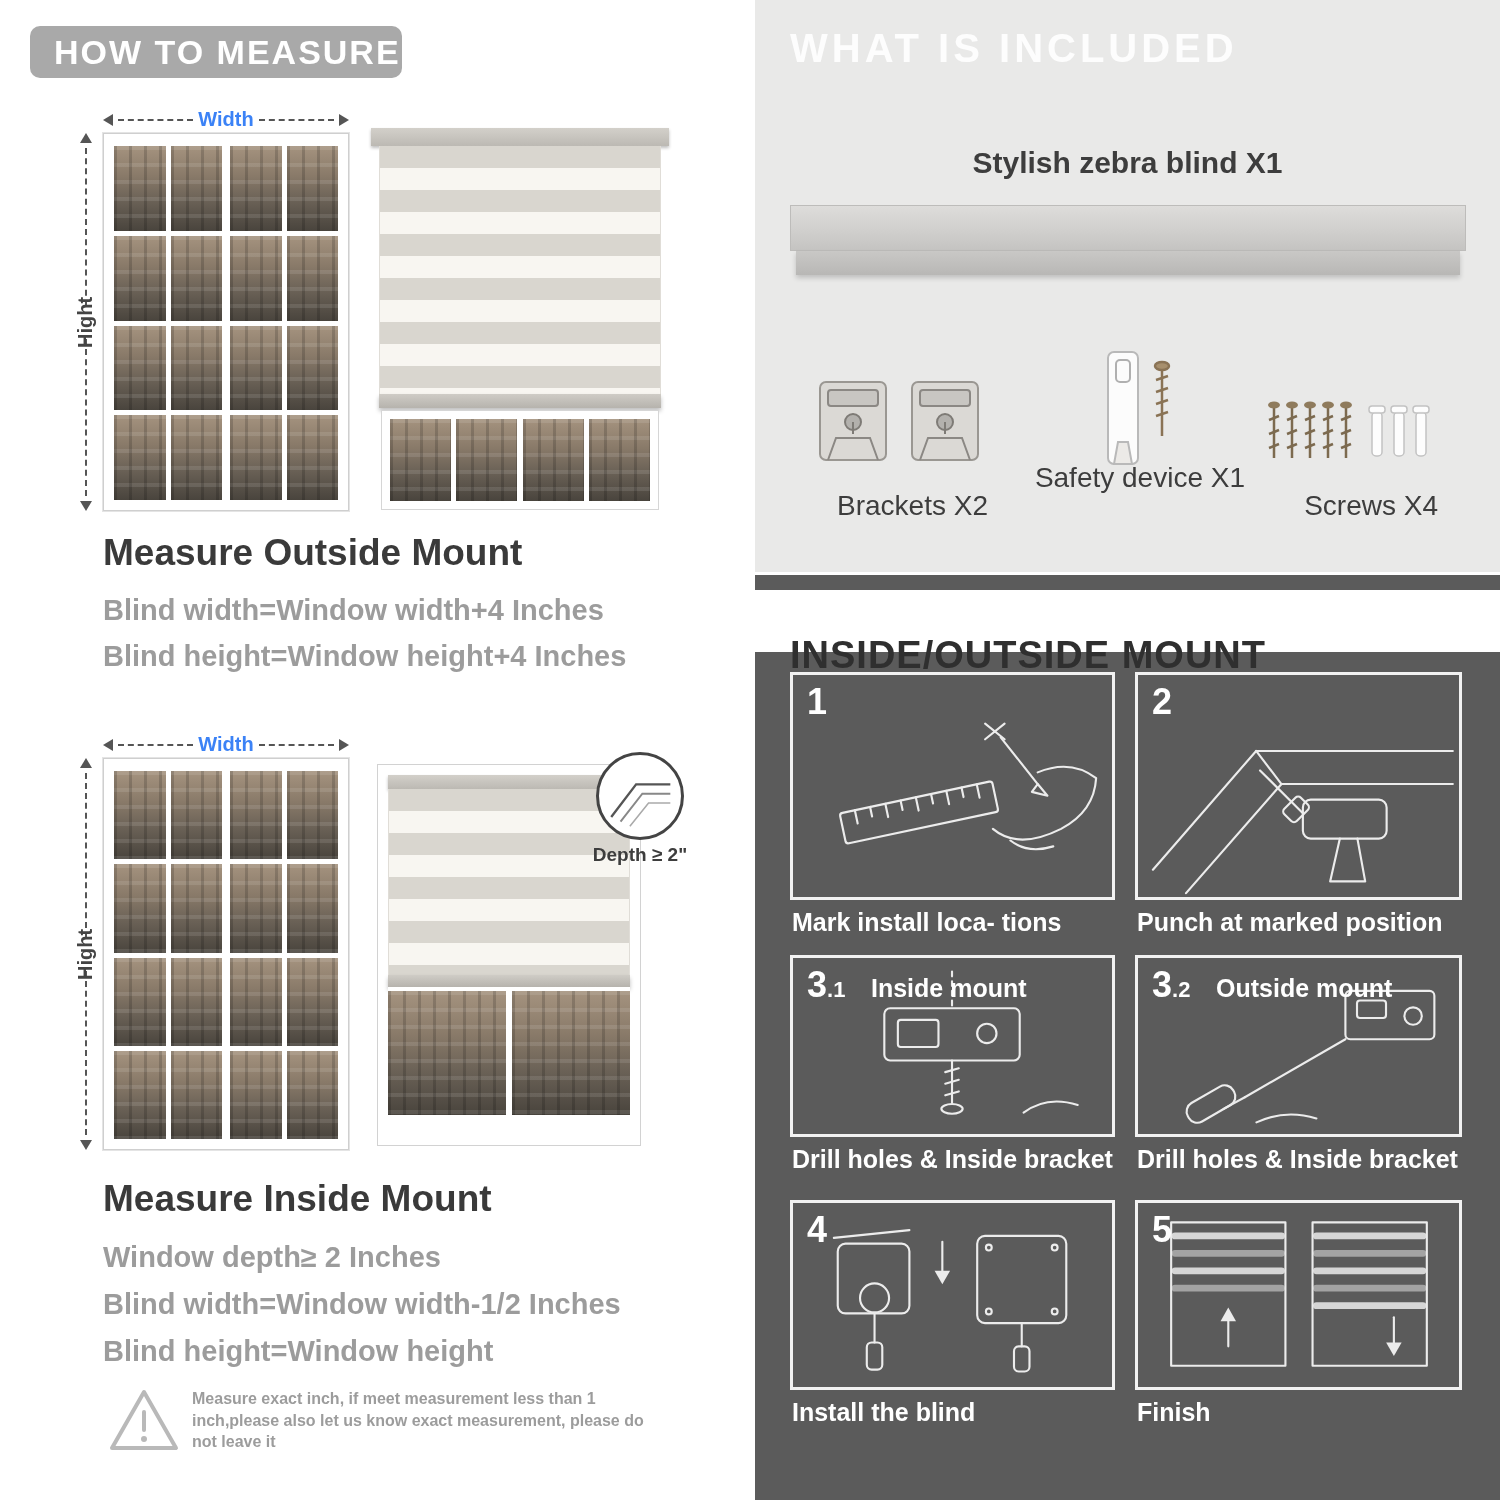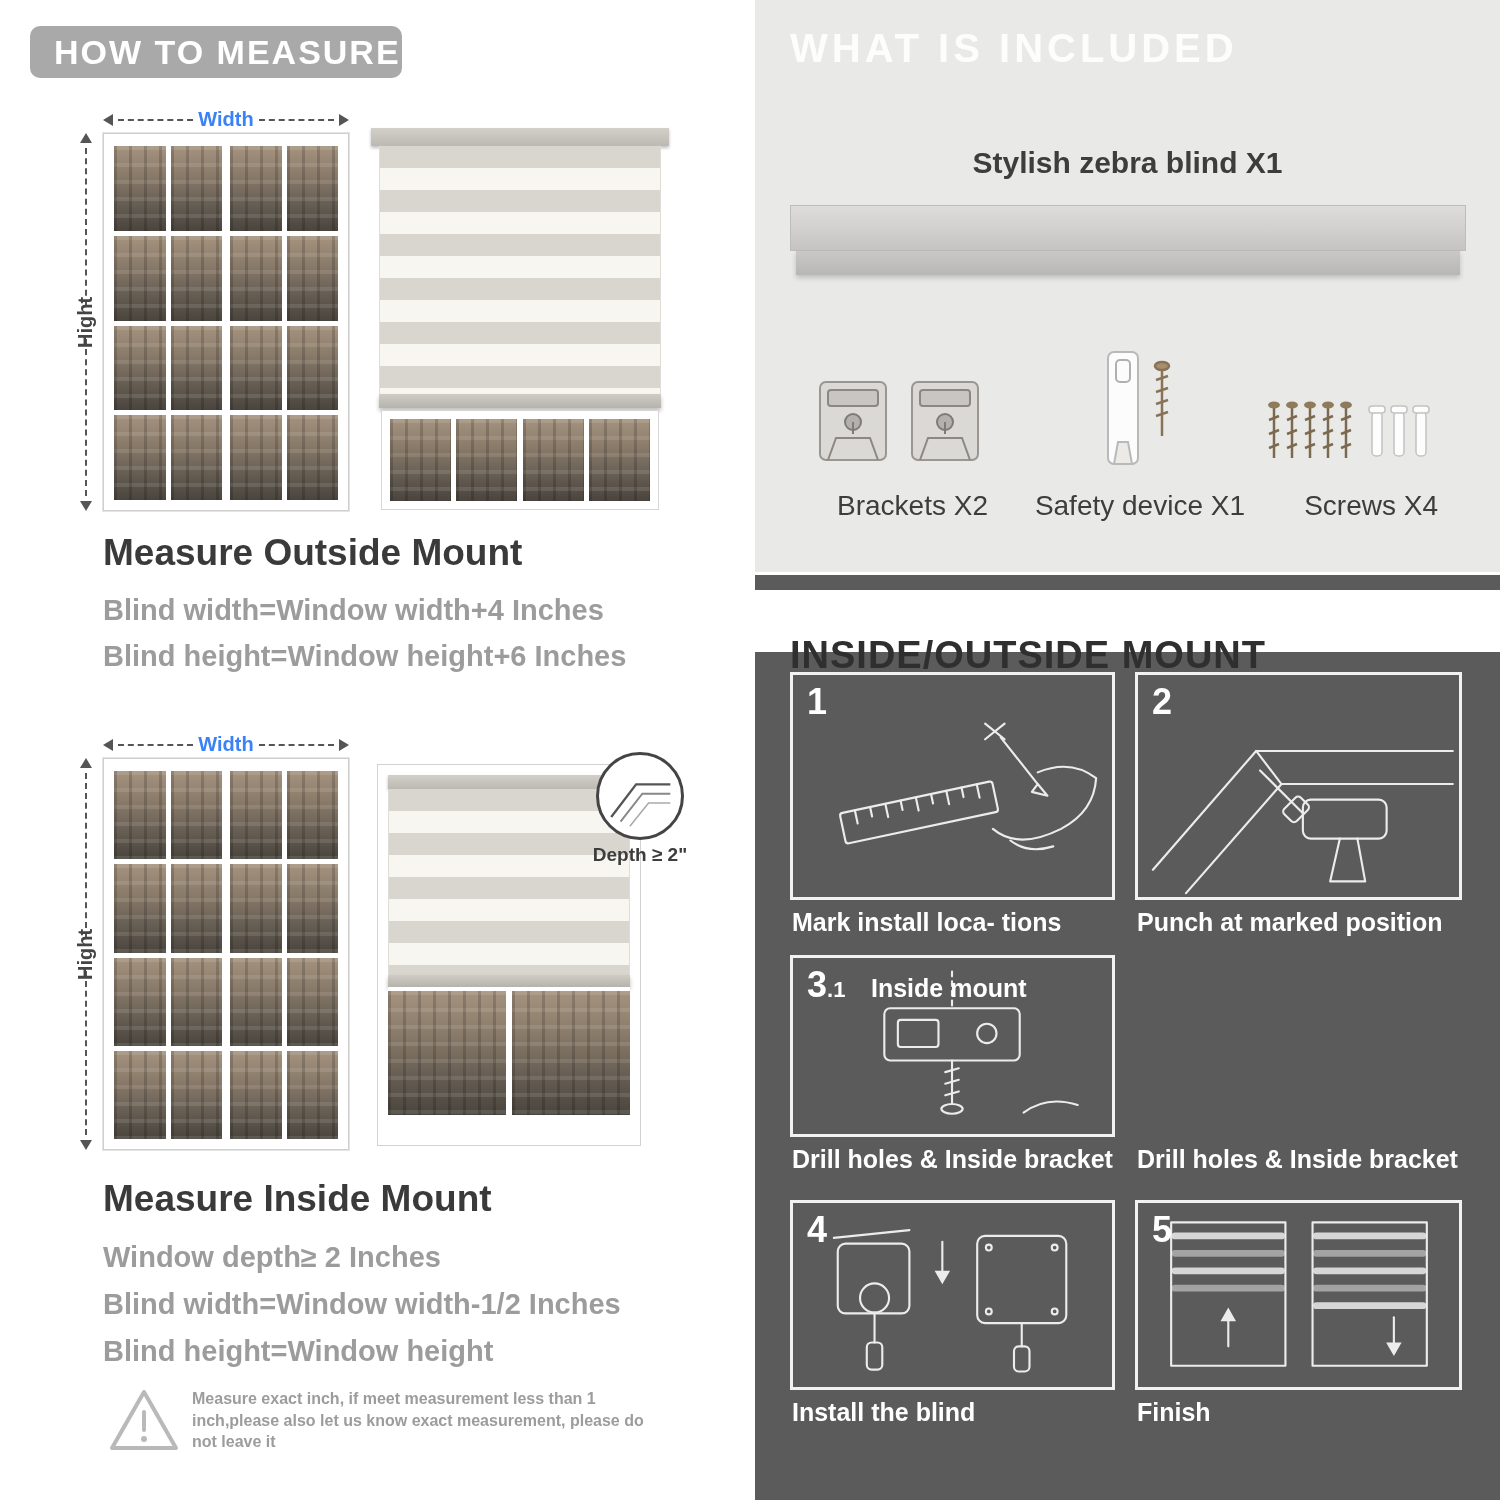"Safety device X1" div.abs { top: 490px -> 462px }
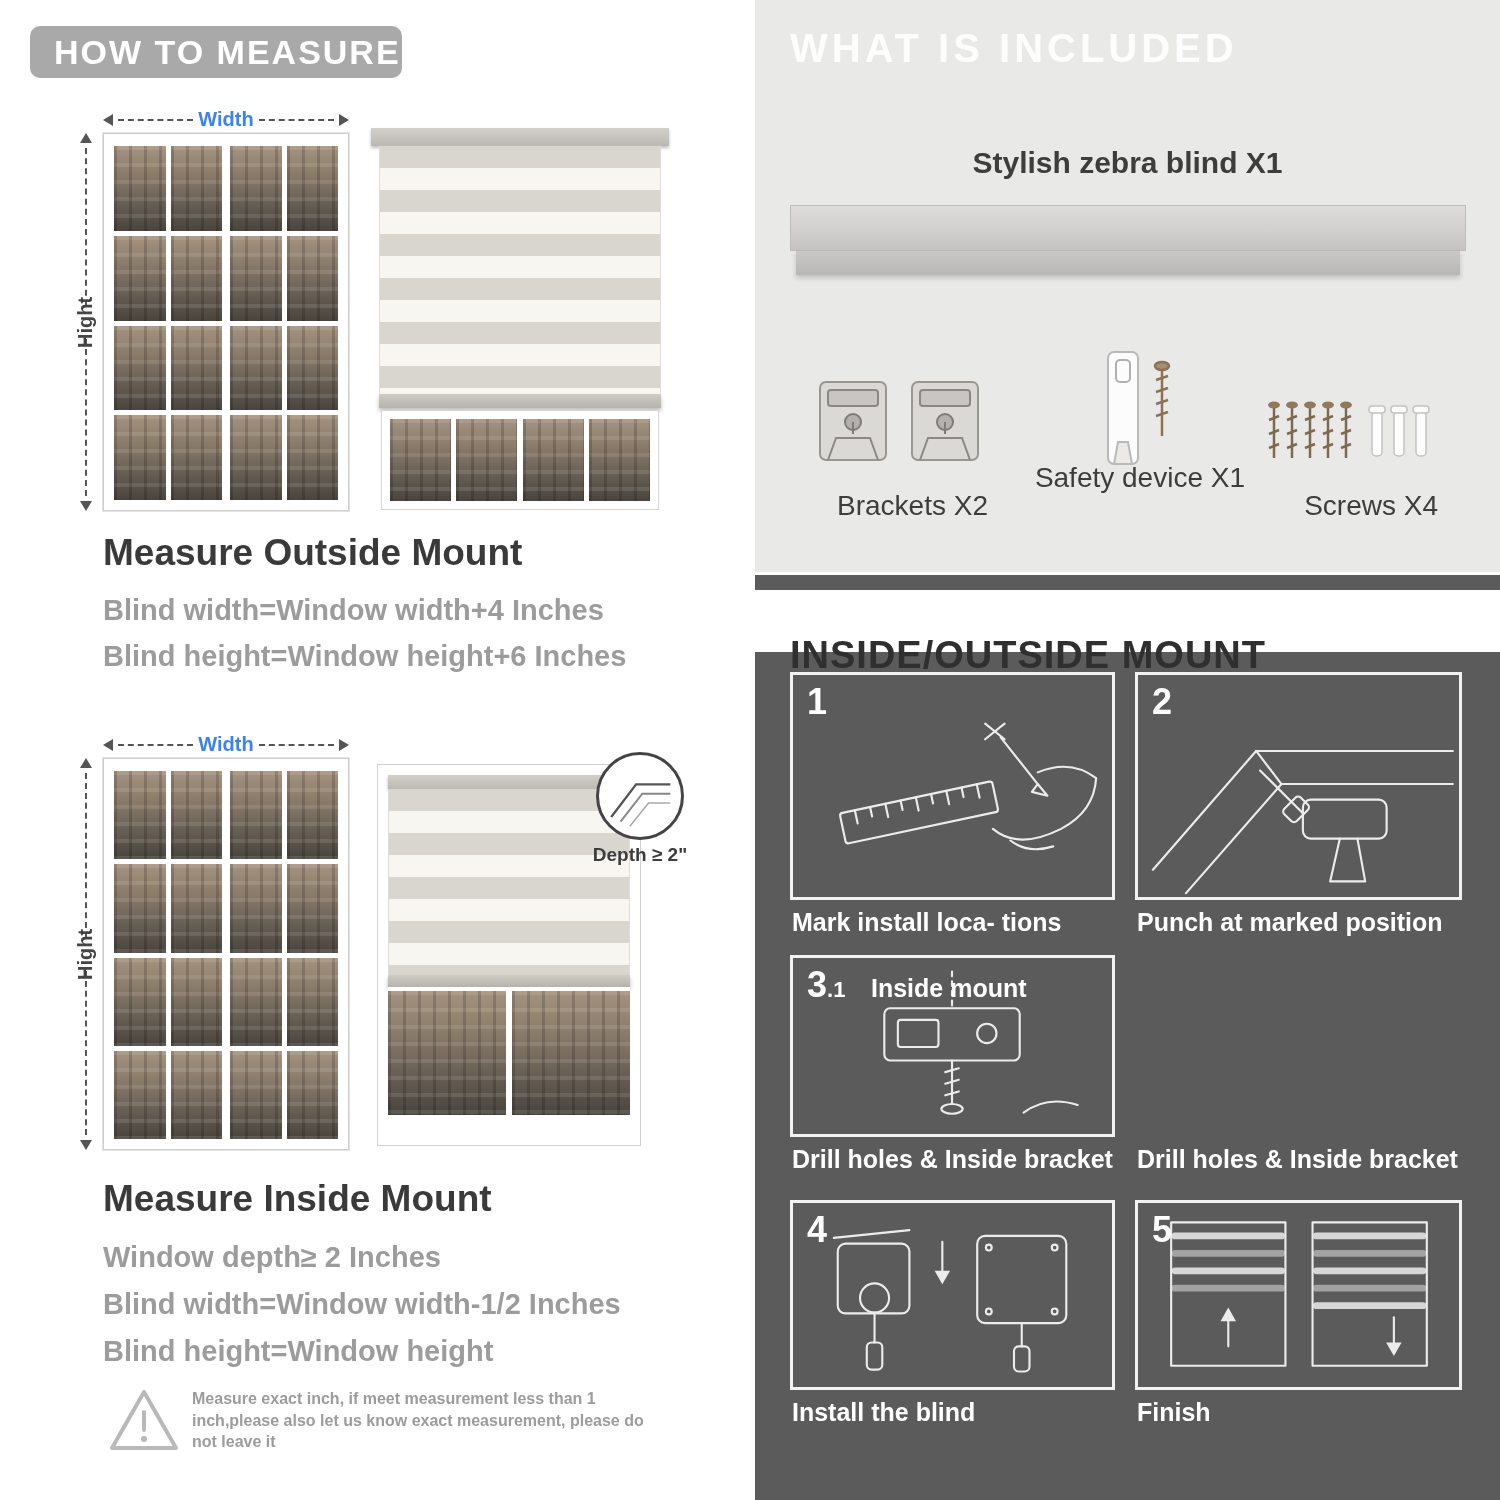"Blind height=Window height+6 Inches" div.abs { text: height+6 -> height+4 }
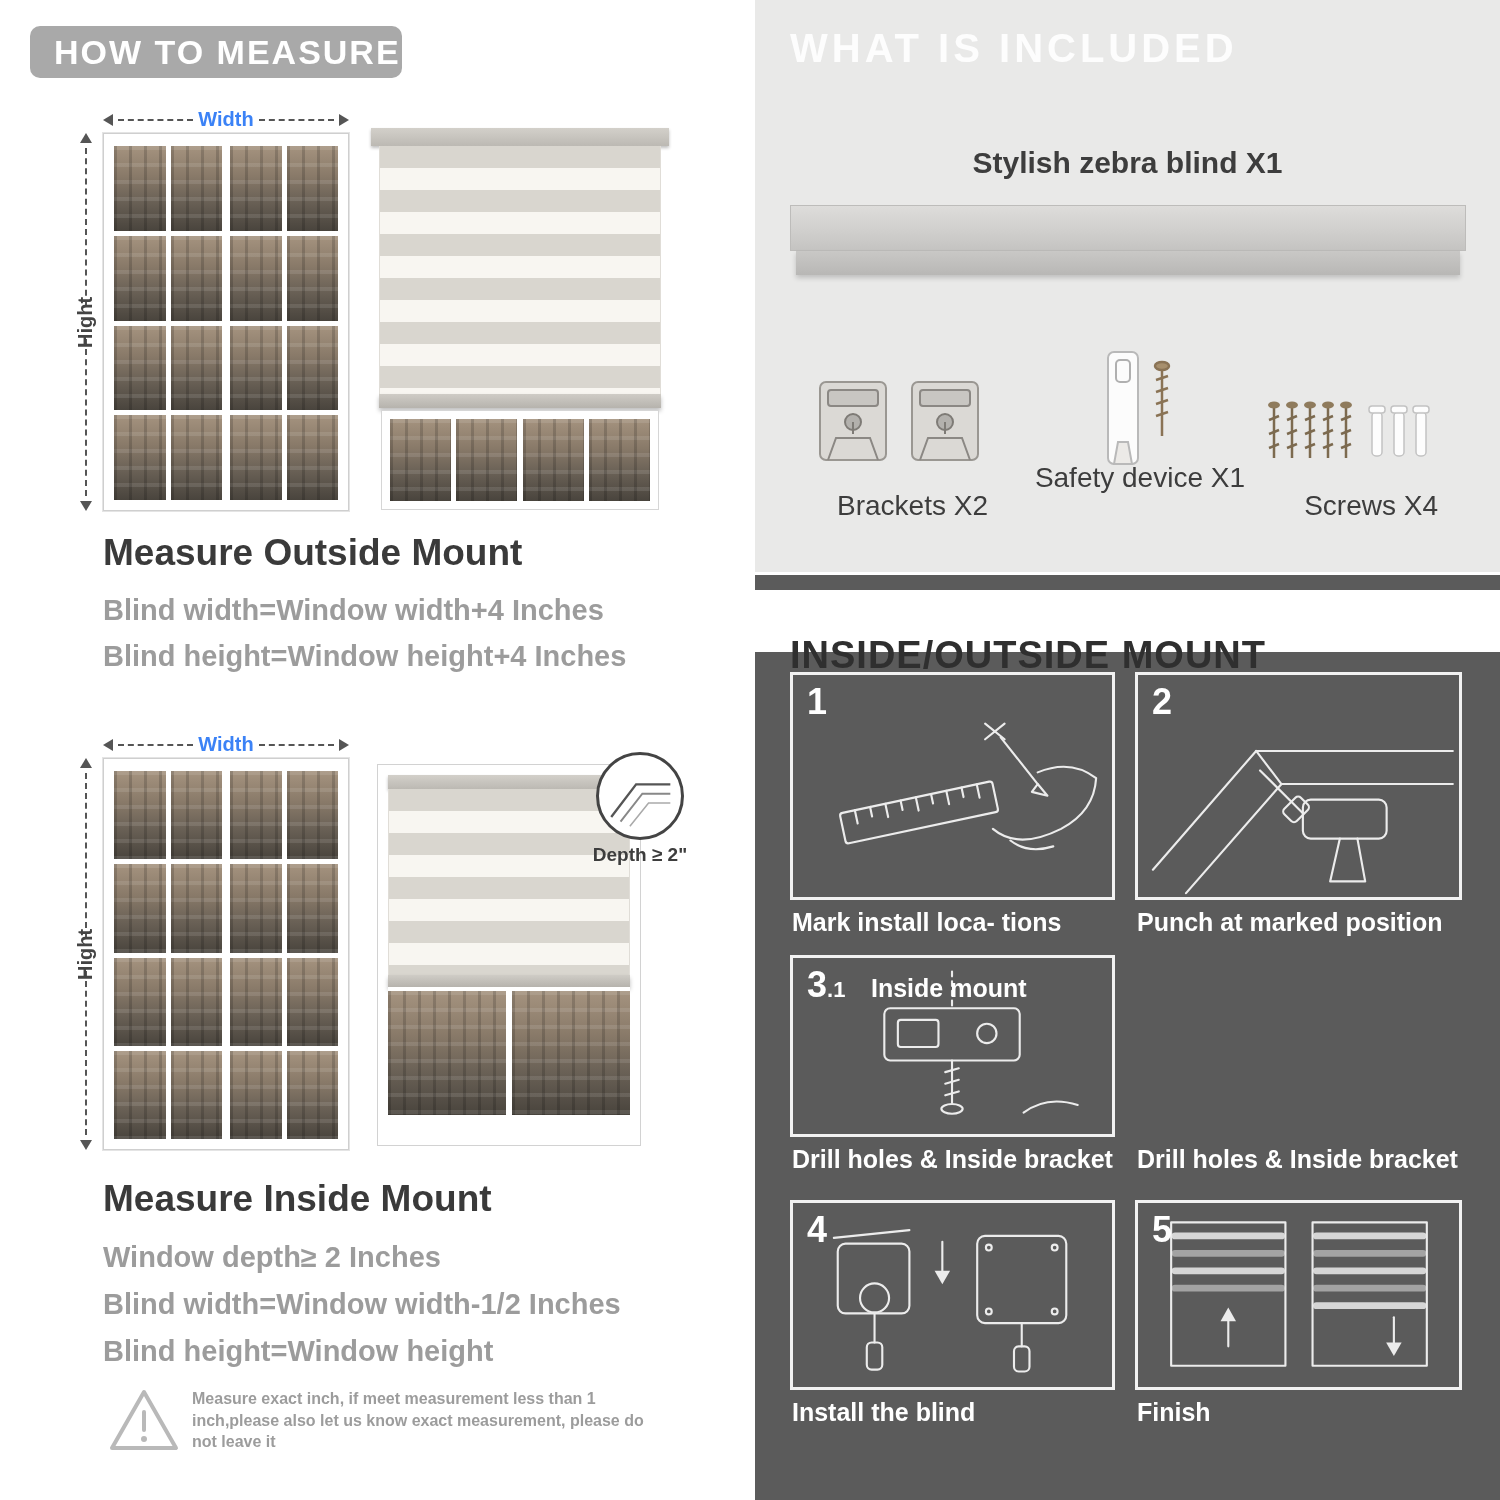"3.2" div.abs { html: none -> <div> <svg> <g> <rect></rect> <circle></circle> <rect></rect> <line></line> <line></line> <rect></rect> <path></path> </g> </svg> <span><span>3</span><span>.2</span></span> <span>Outside mount</span> </div> }
